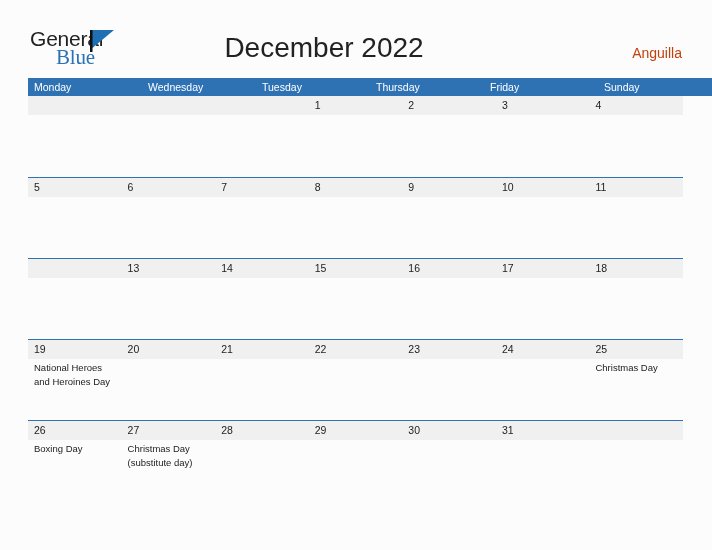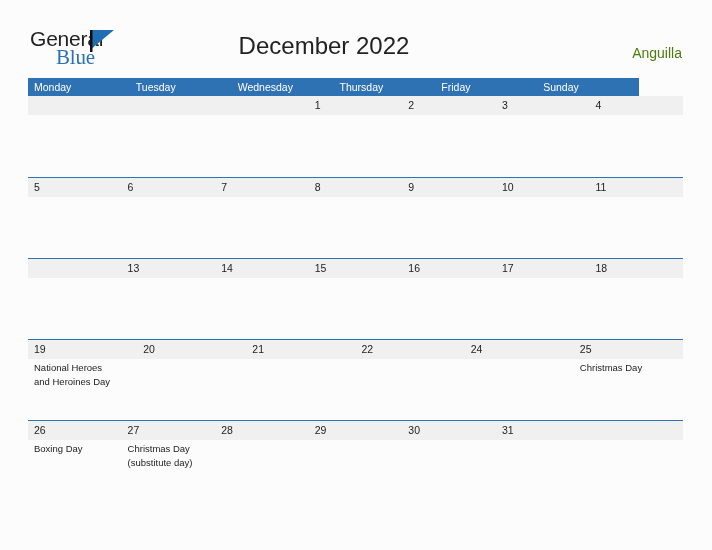"December 2022" .month-title { font-size: 24px -> 28px }
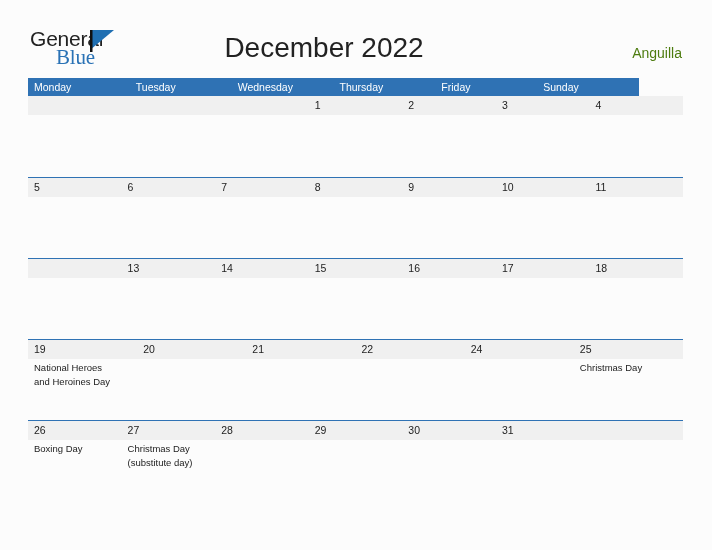"Anguilla" .country { color: #4d7c0f -> #c2410c }
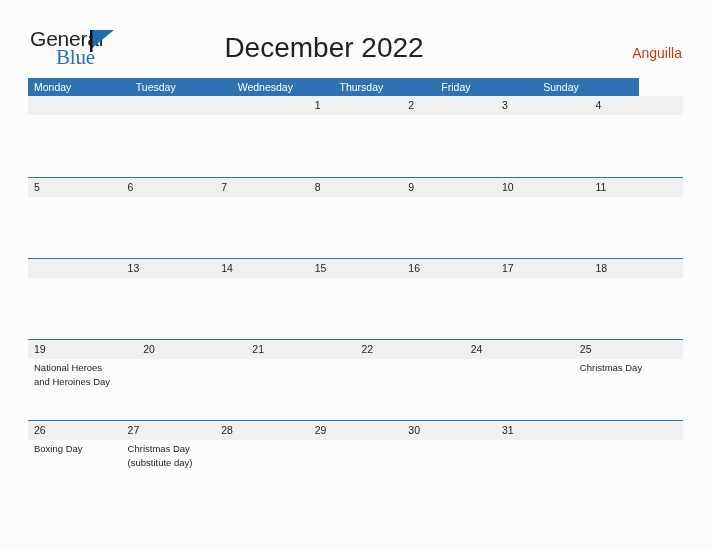"Monday" .weekday-row { width: 611px -> 684px }
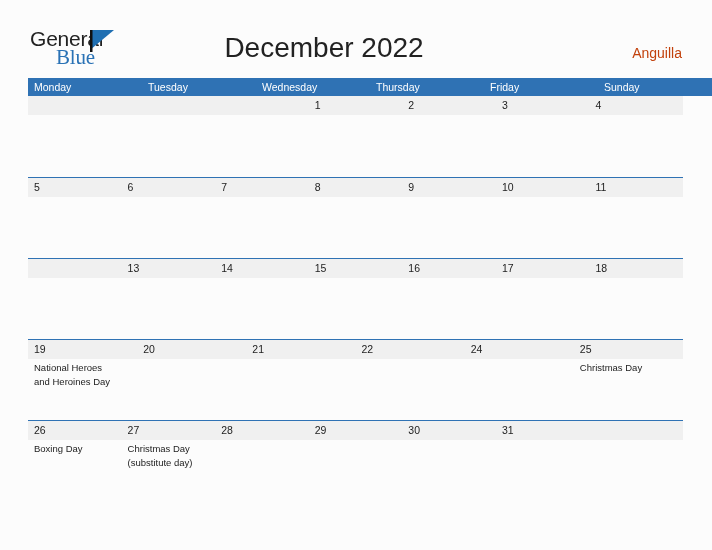"Tuesday" div.weekday-cell { order: before "Wednesday" -> after "Wednesday" }
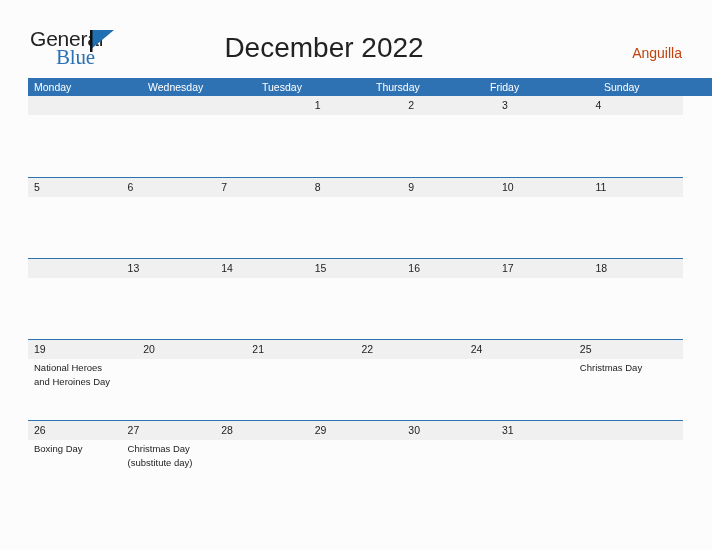"23" div.day-cell { html: none -> <div> <div>23</div> <div></div> </div> }
